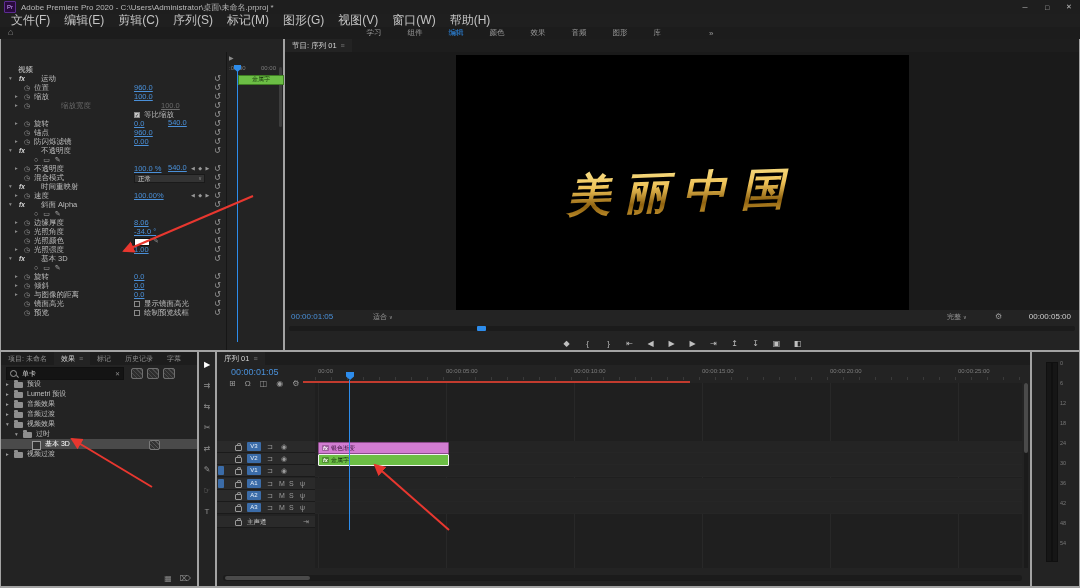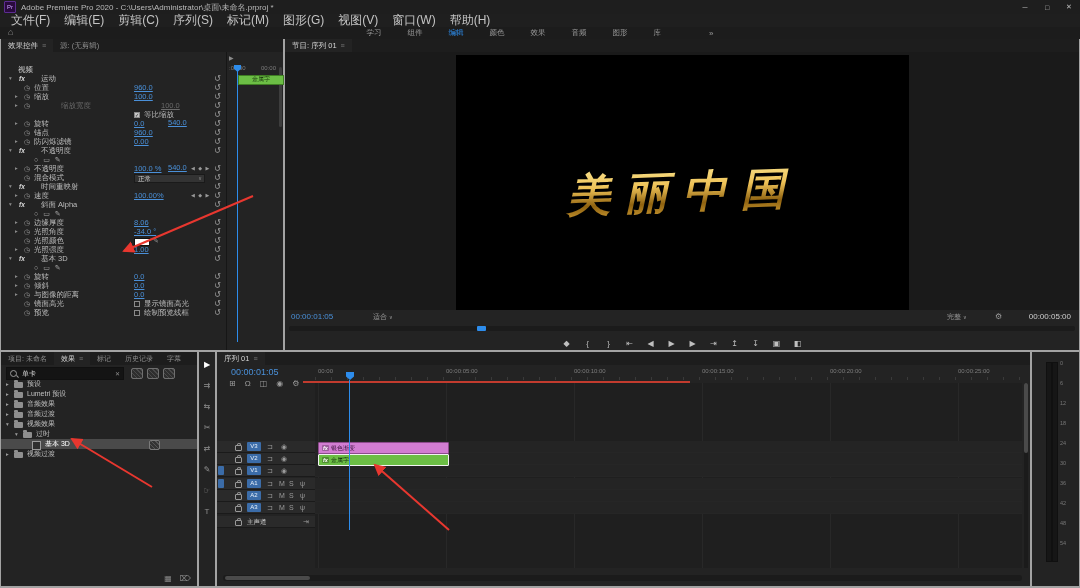"效果控件" div.tabbar { html: <div> <div> <span>效果控件</span> <span>≡</span> </div> <div> <span>源: (无剪辑)</span> </div> </div> -> none }
